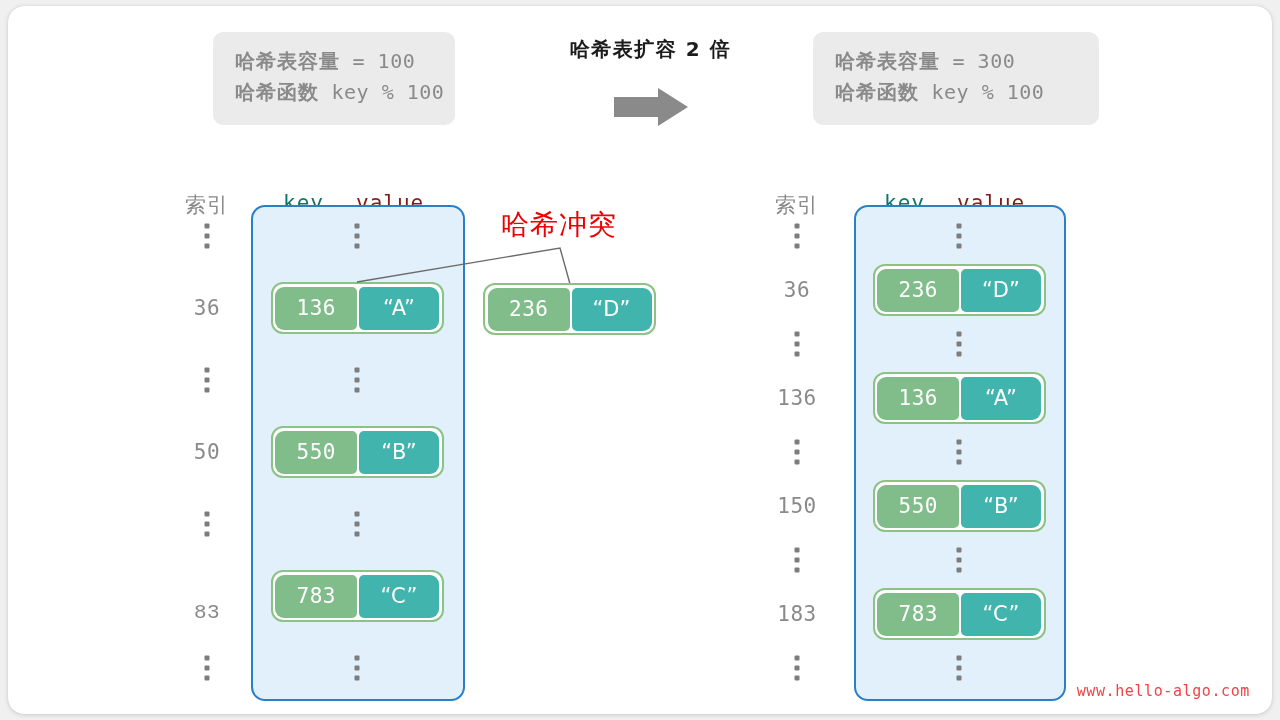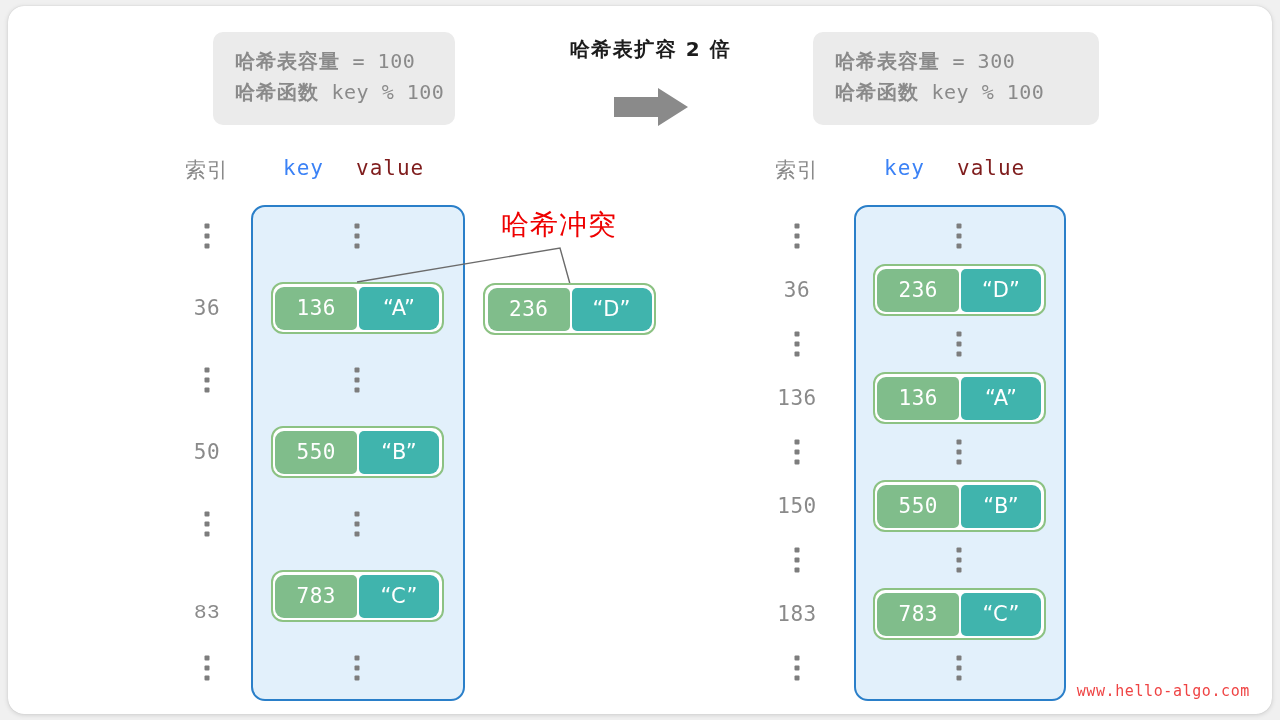"索引" .col-head { margin-top: none -> 35px }
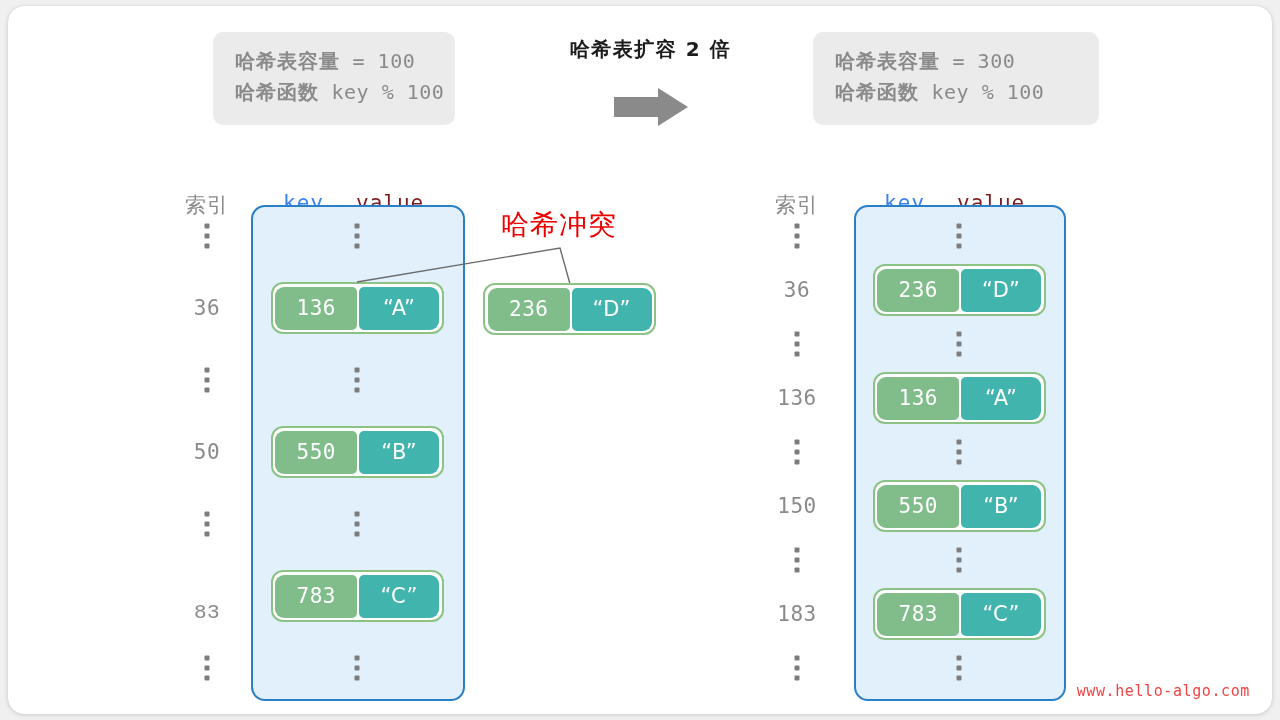"key" .kw-key { color: #3b82f6 -> #0f766e }
